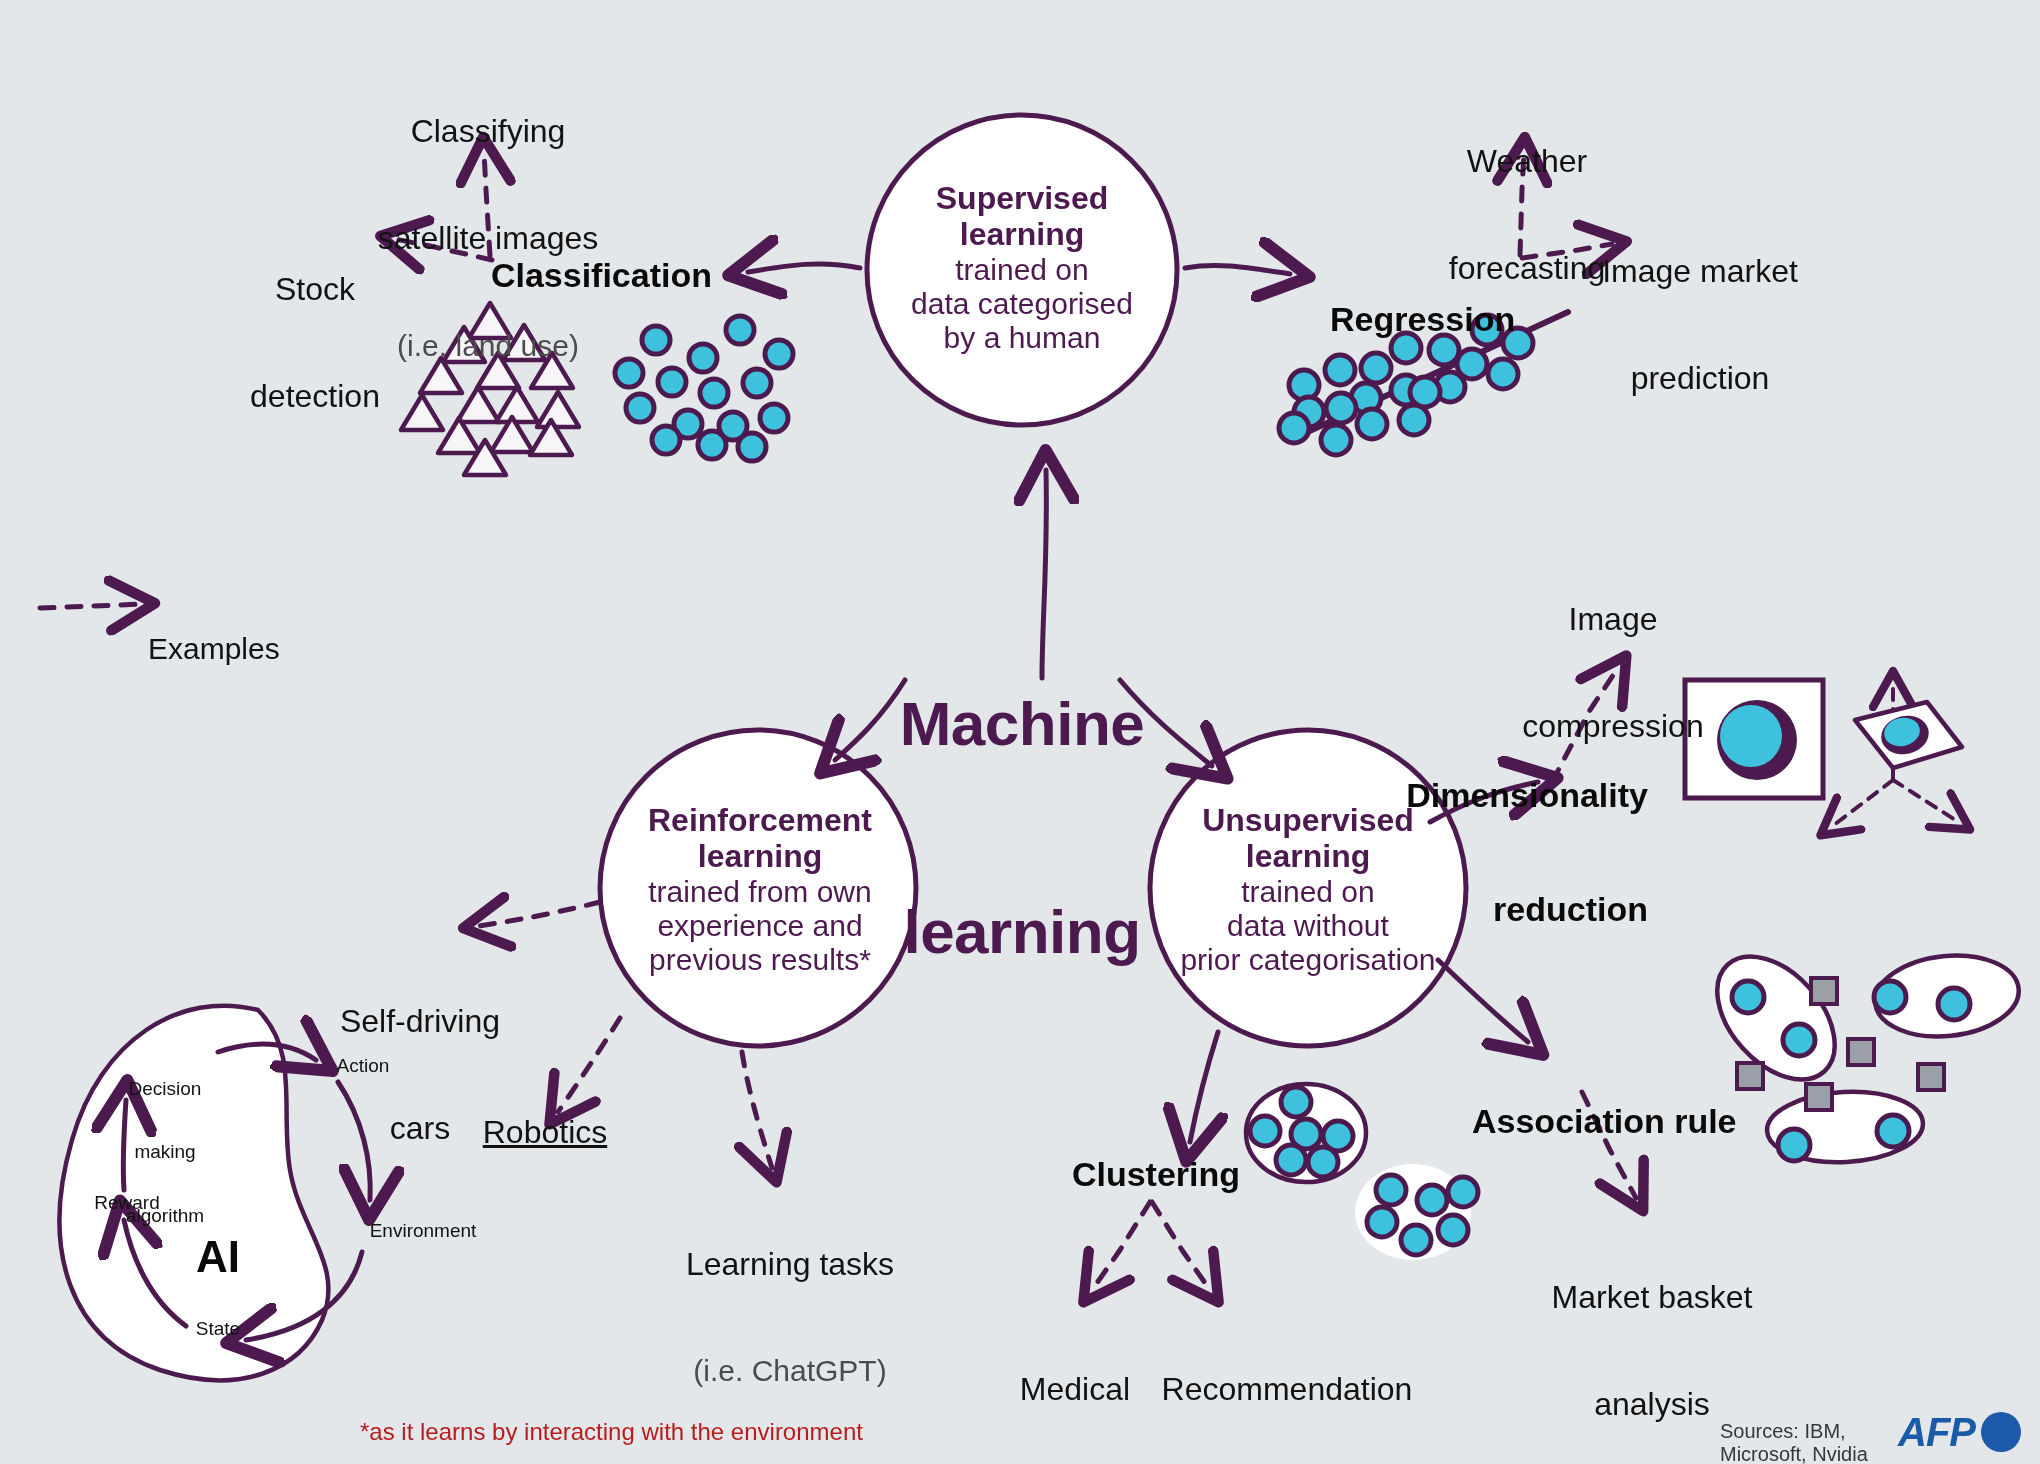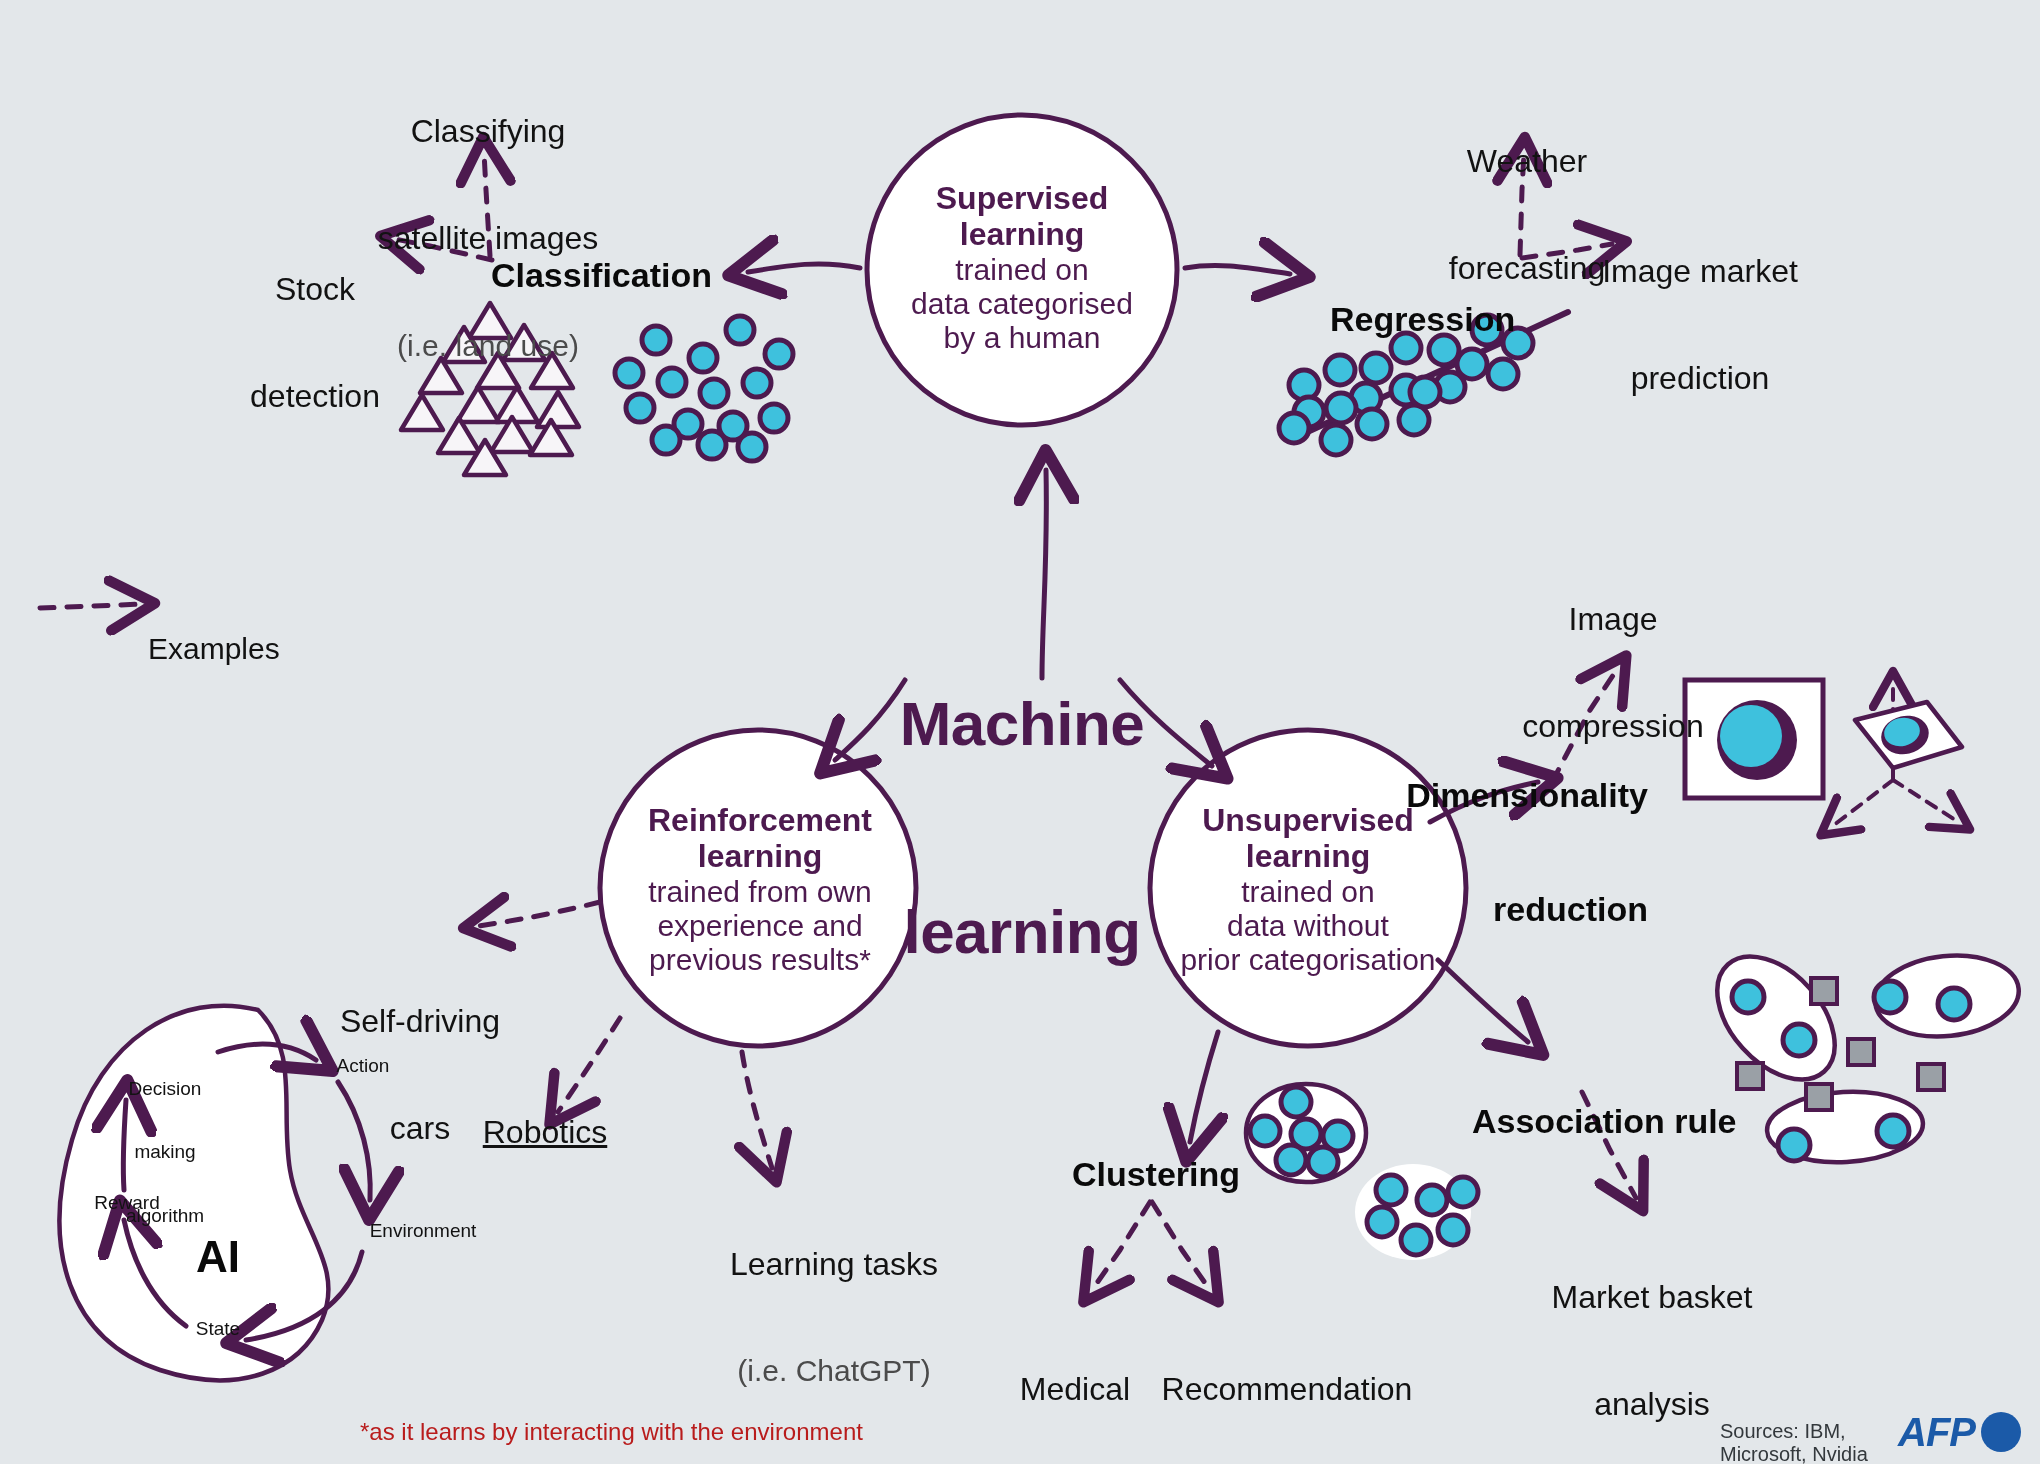"Learning tasks" div.txt { margin-left: 44px -> none }
